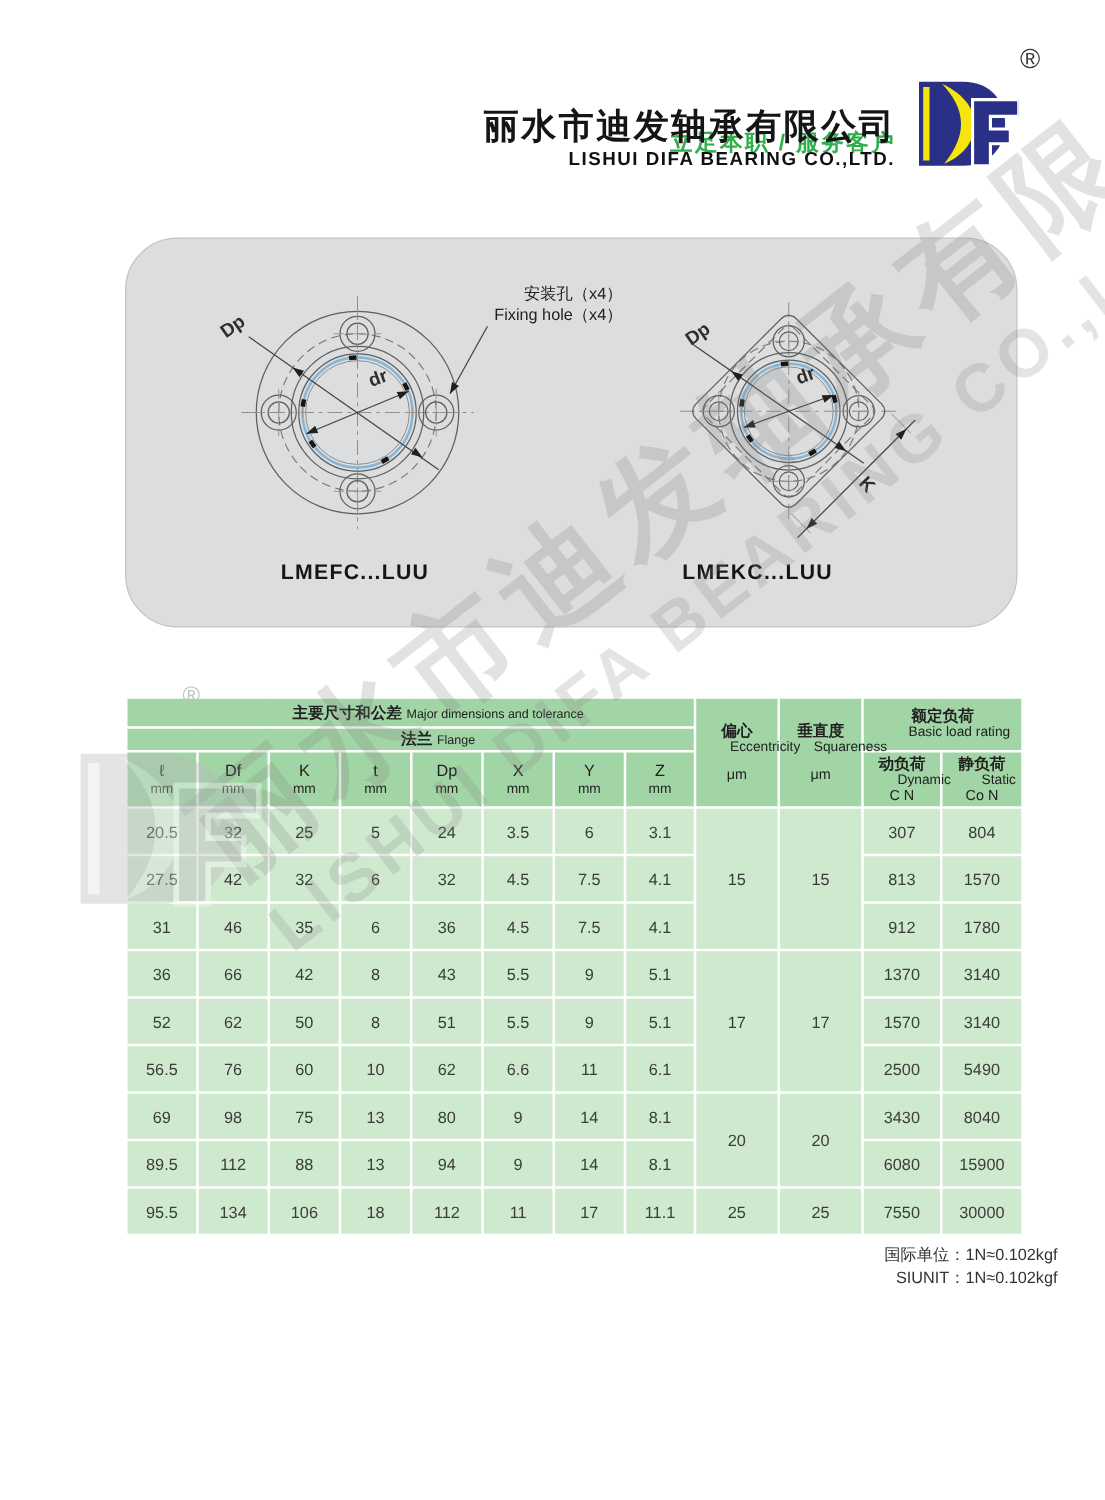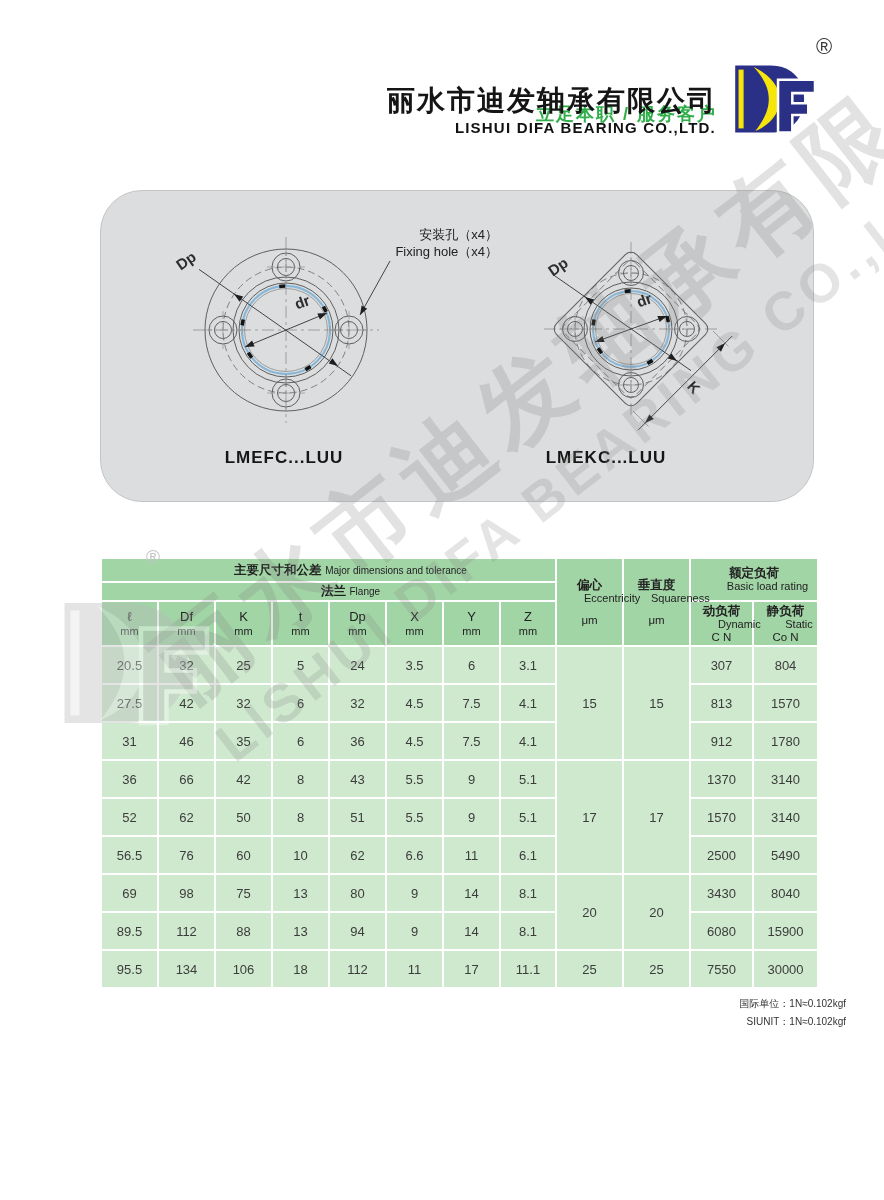"国际单位：1N≈0.102kgf" .footnotes { font-size: 10px -> 13px }
